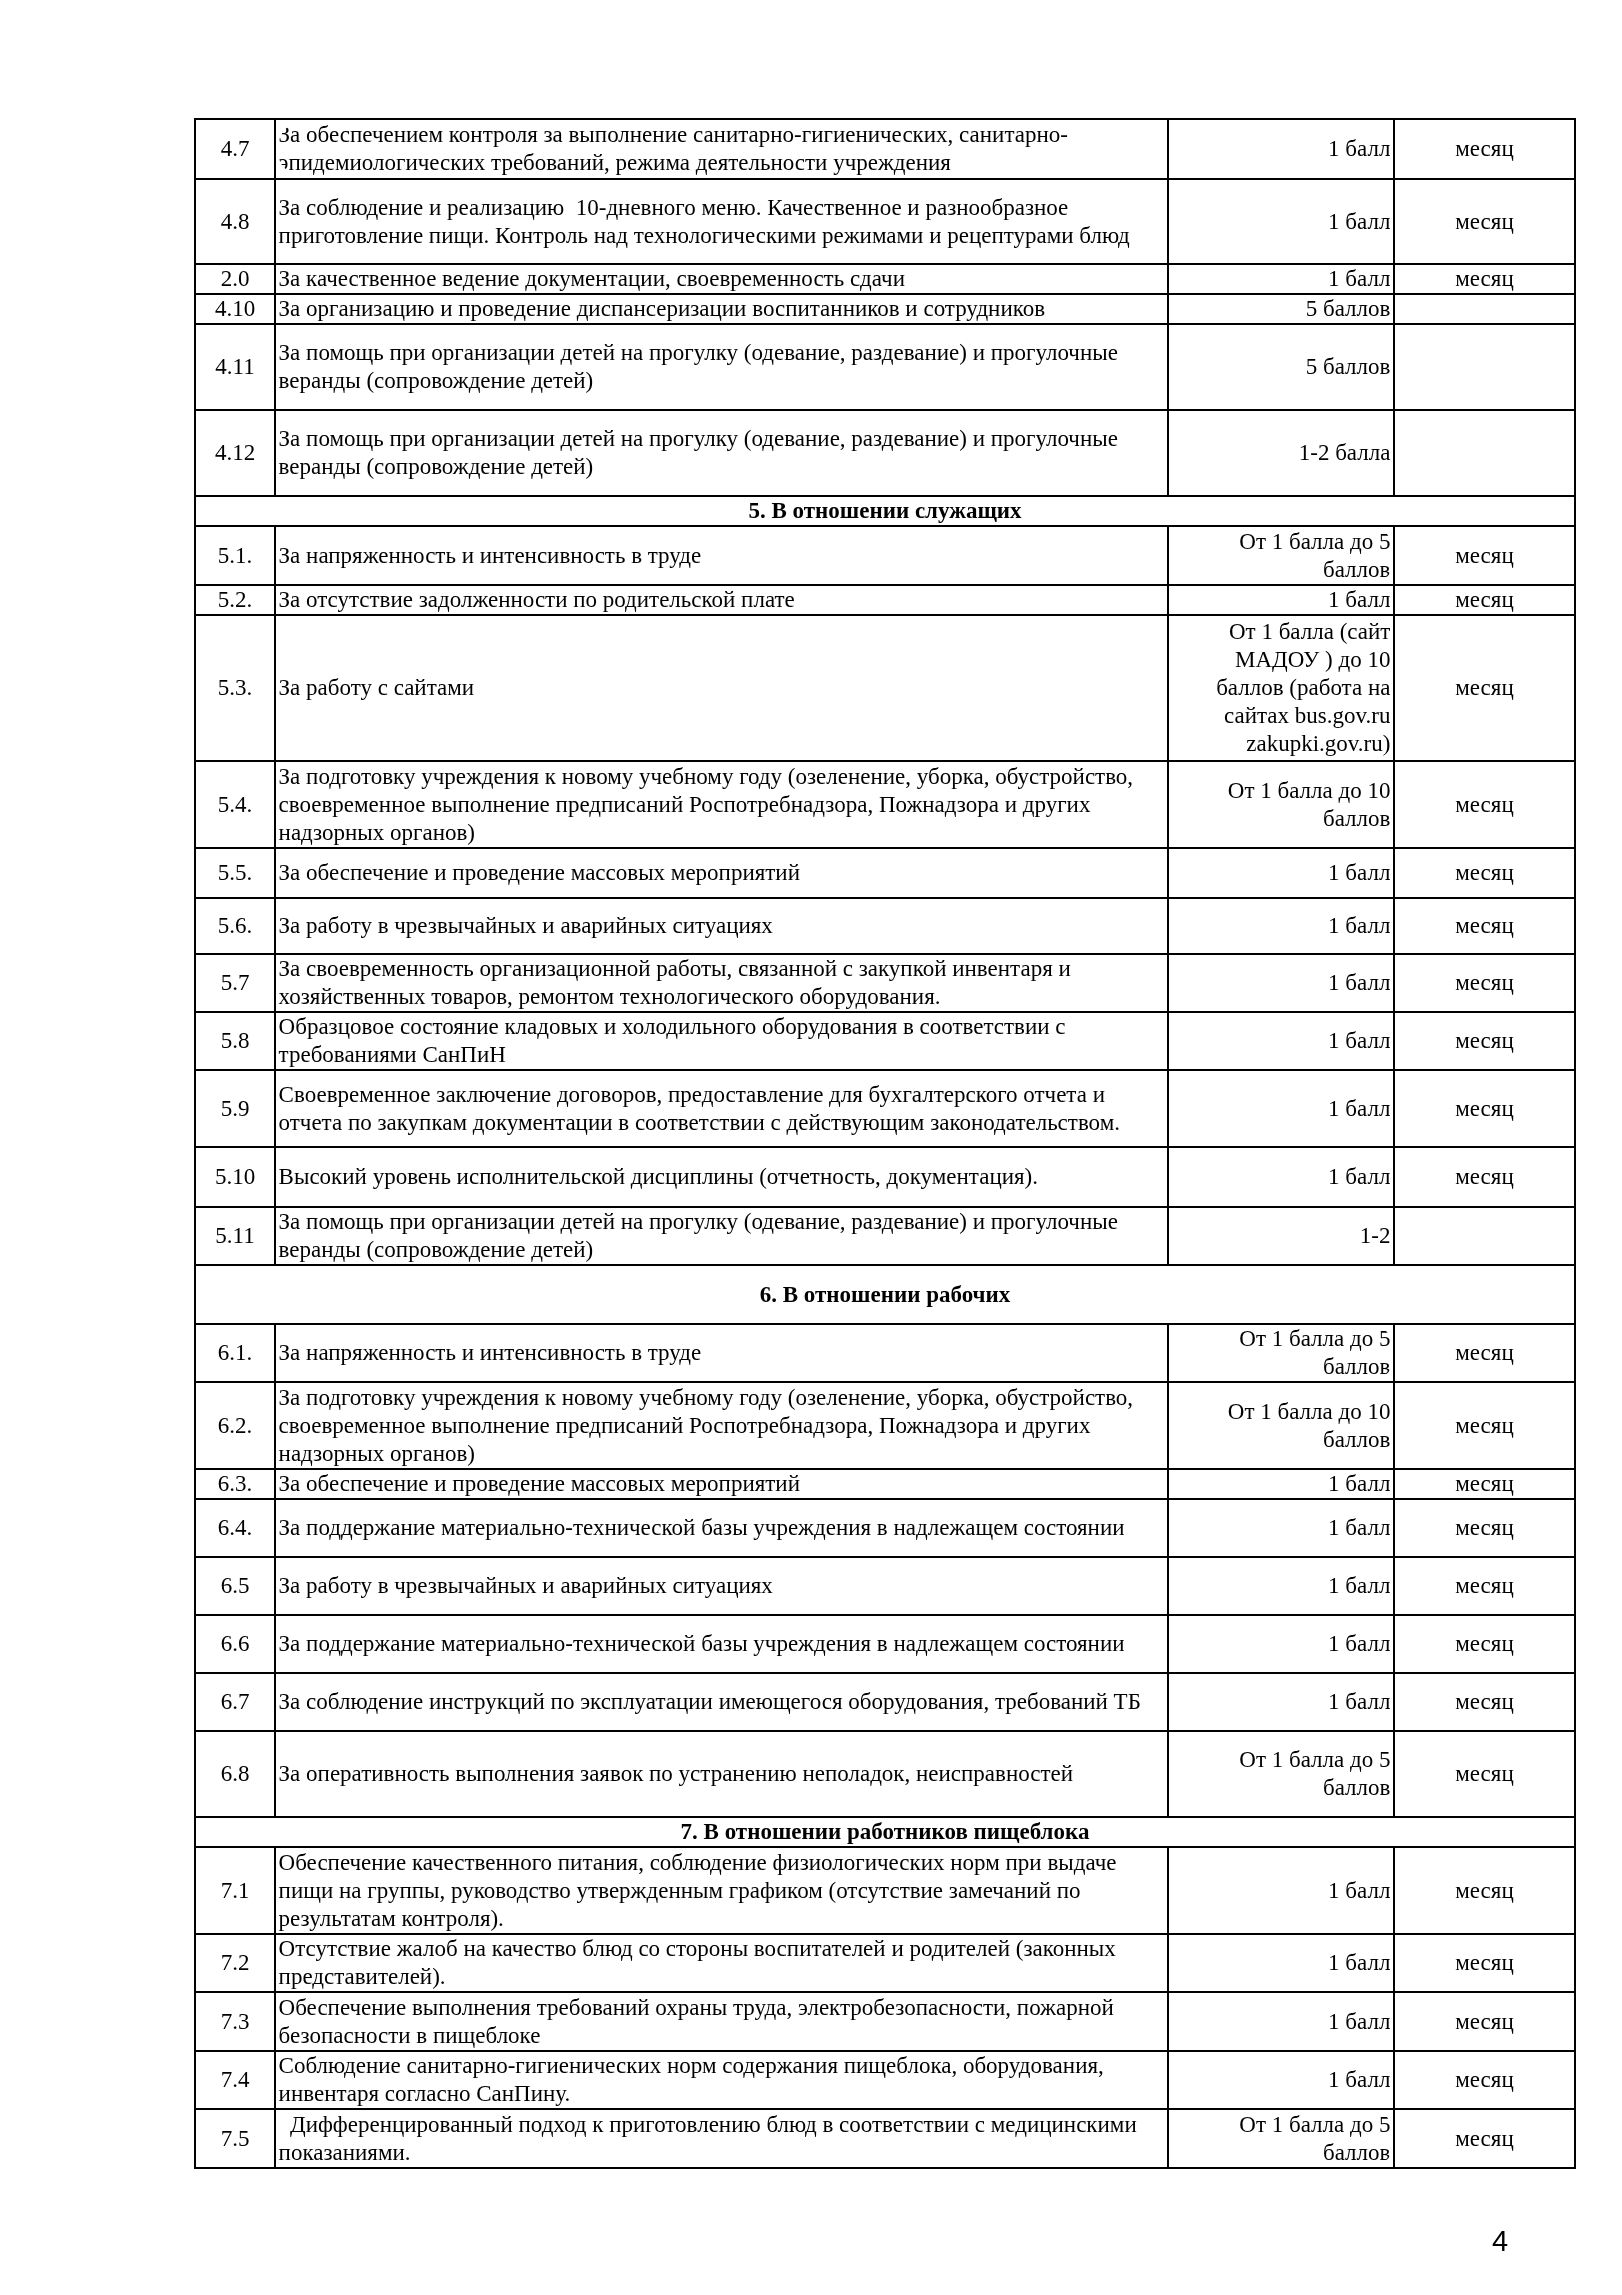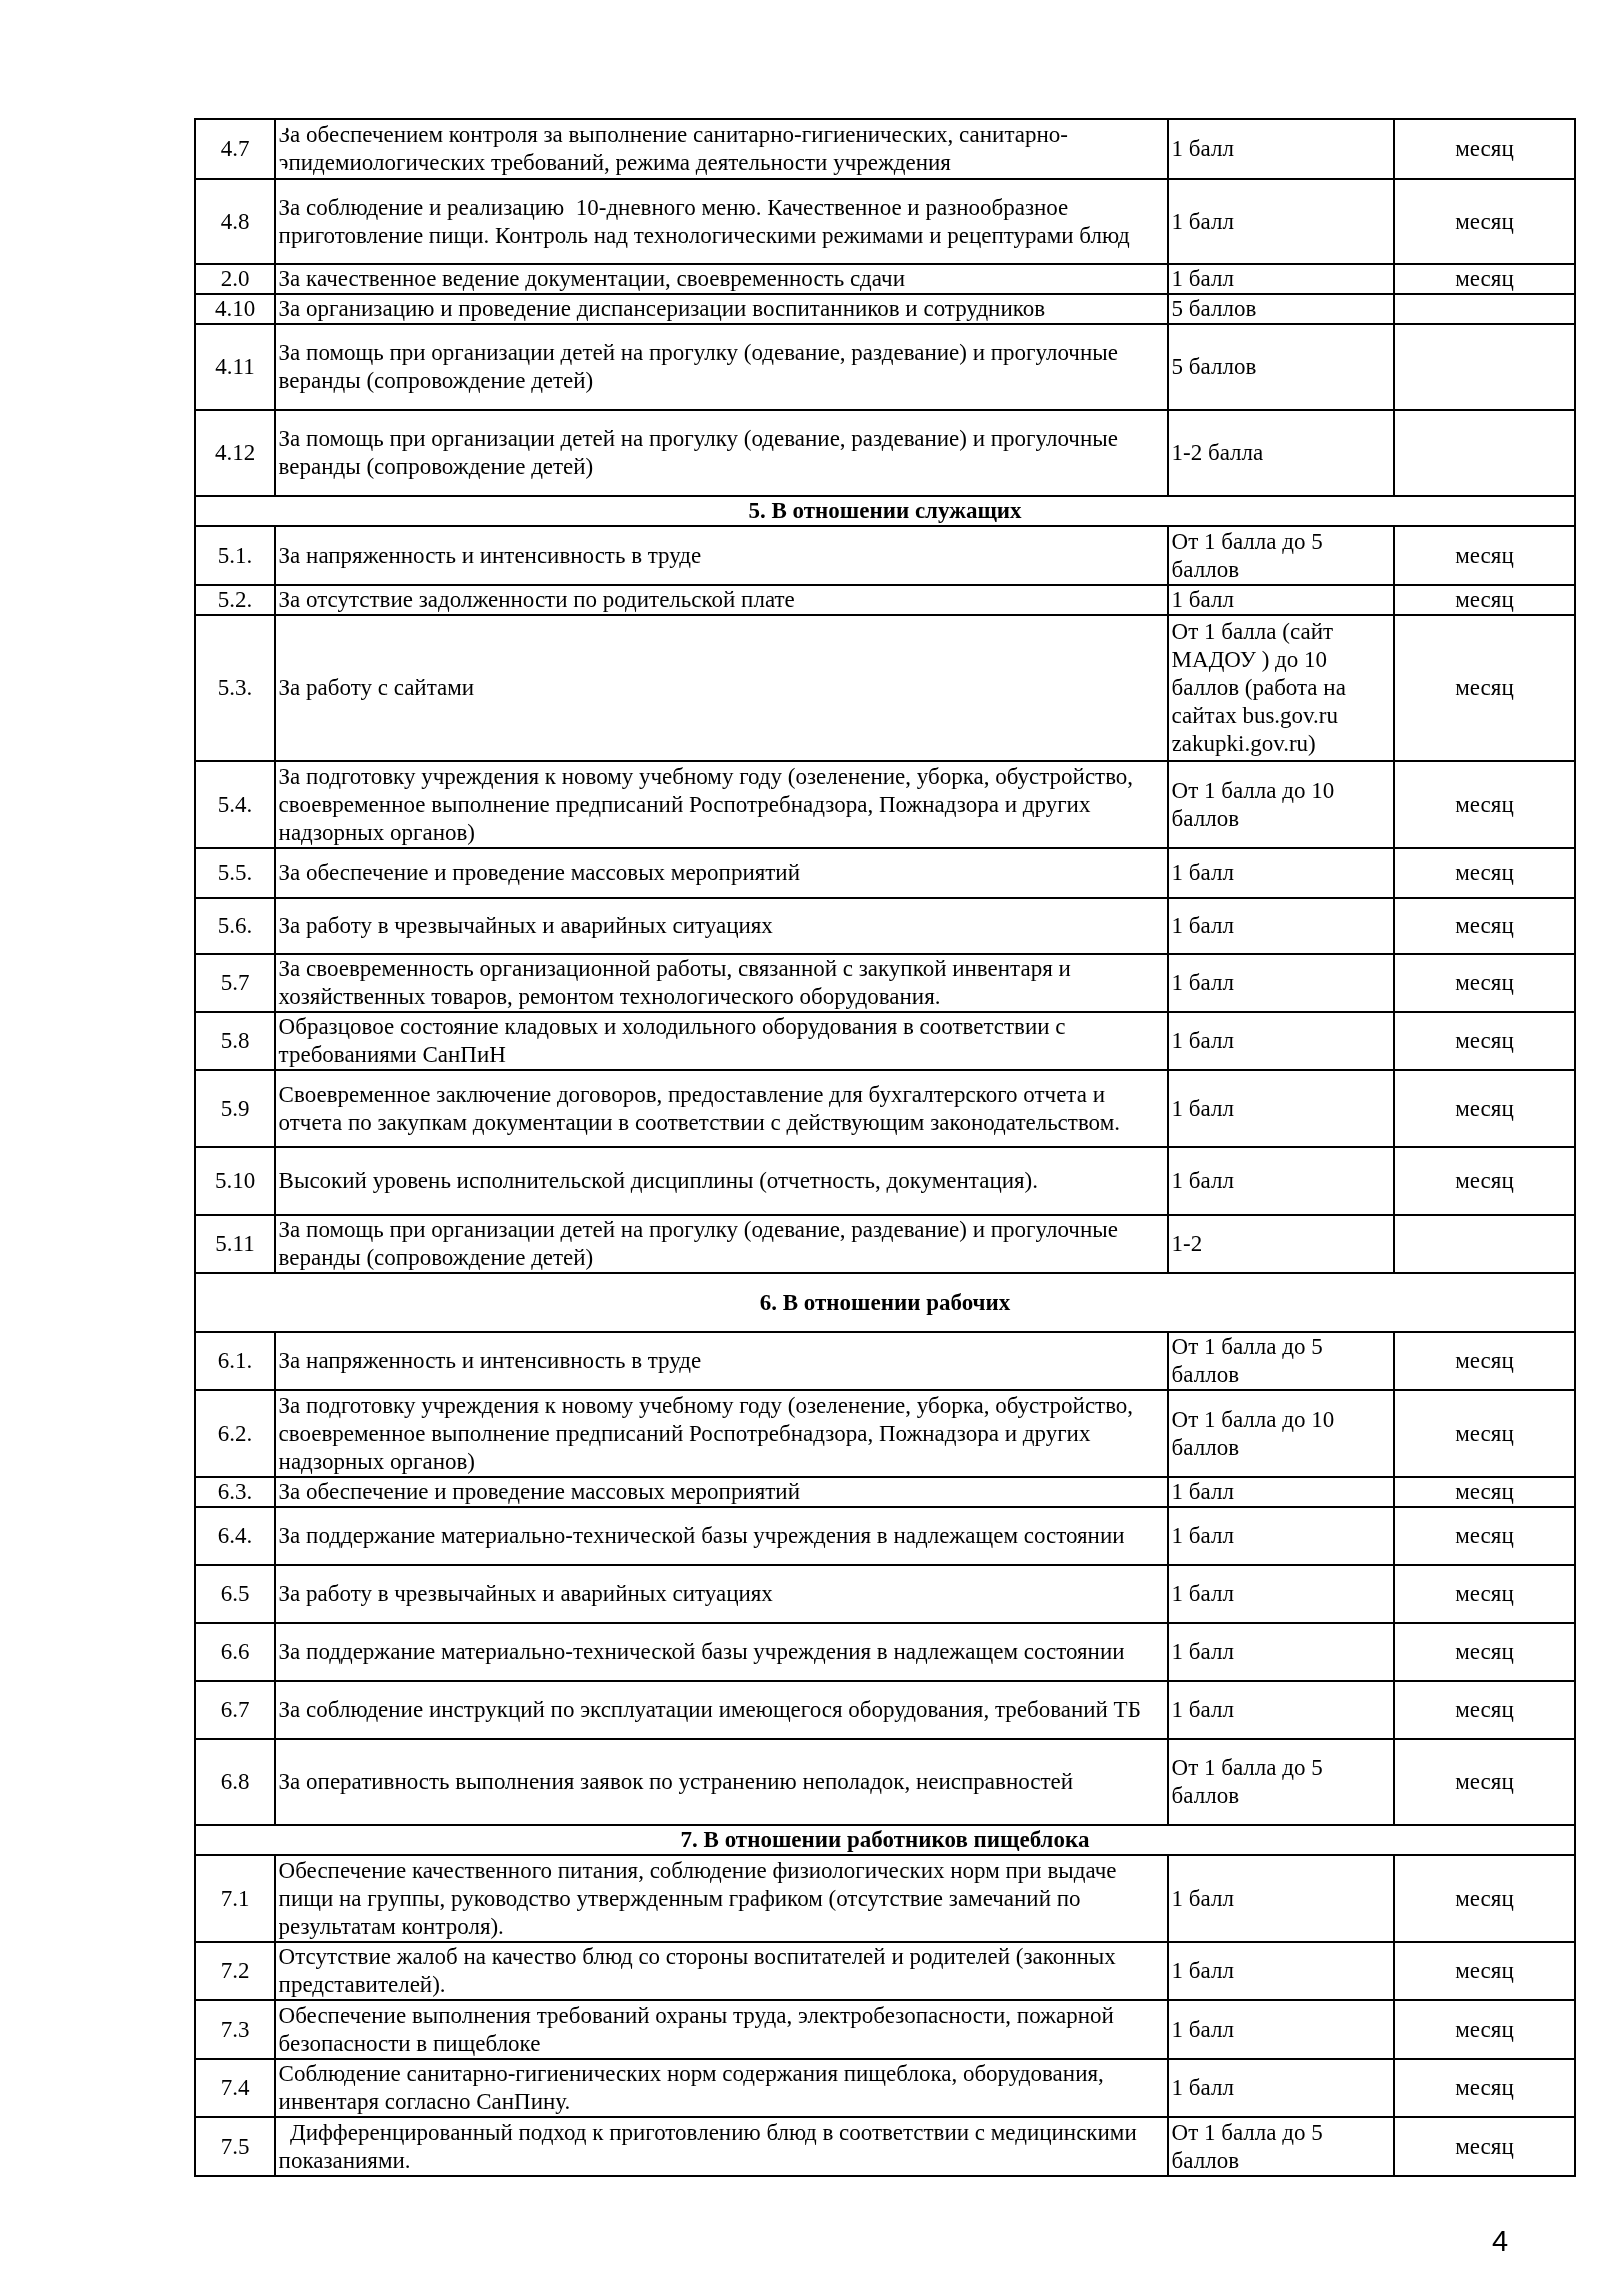"1 балл" td.pts { text-align: left -> right }
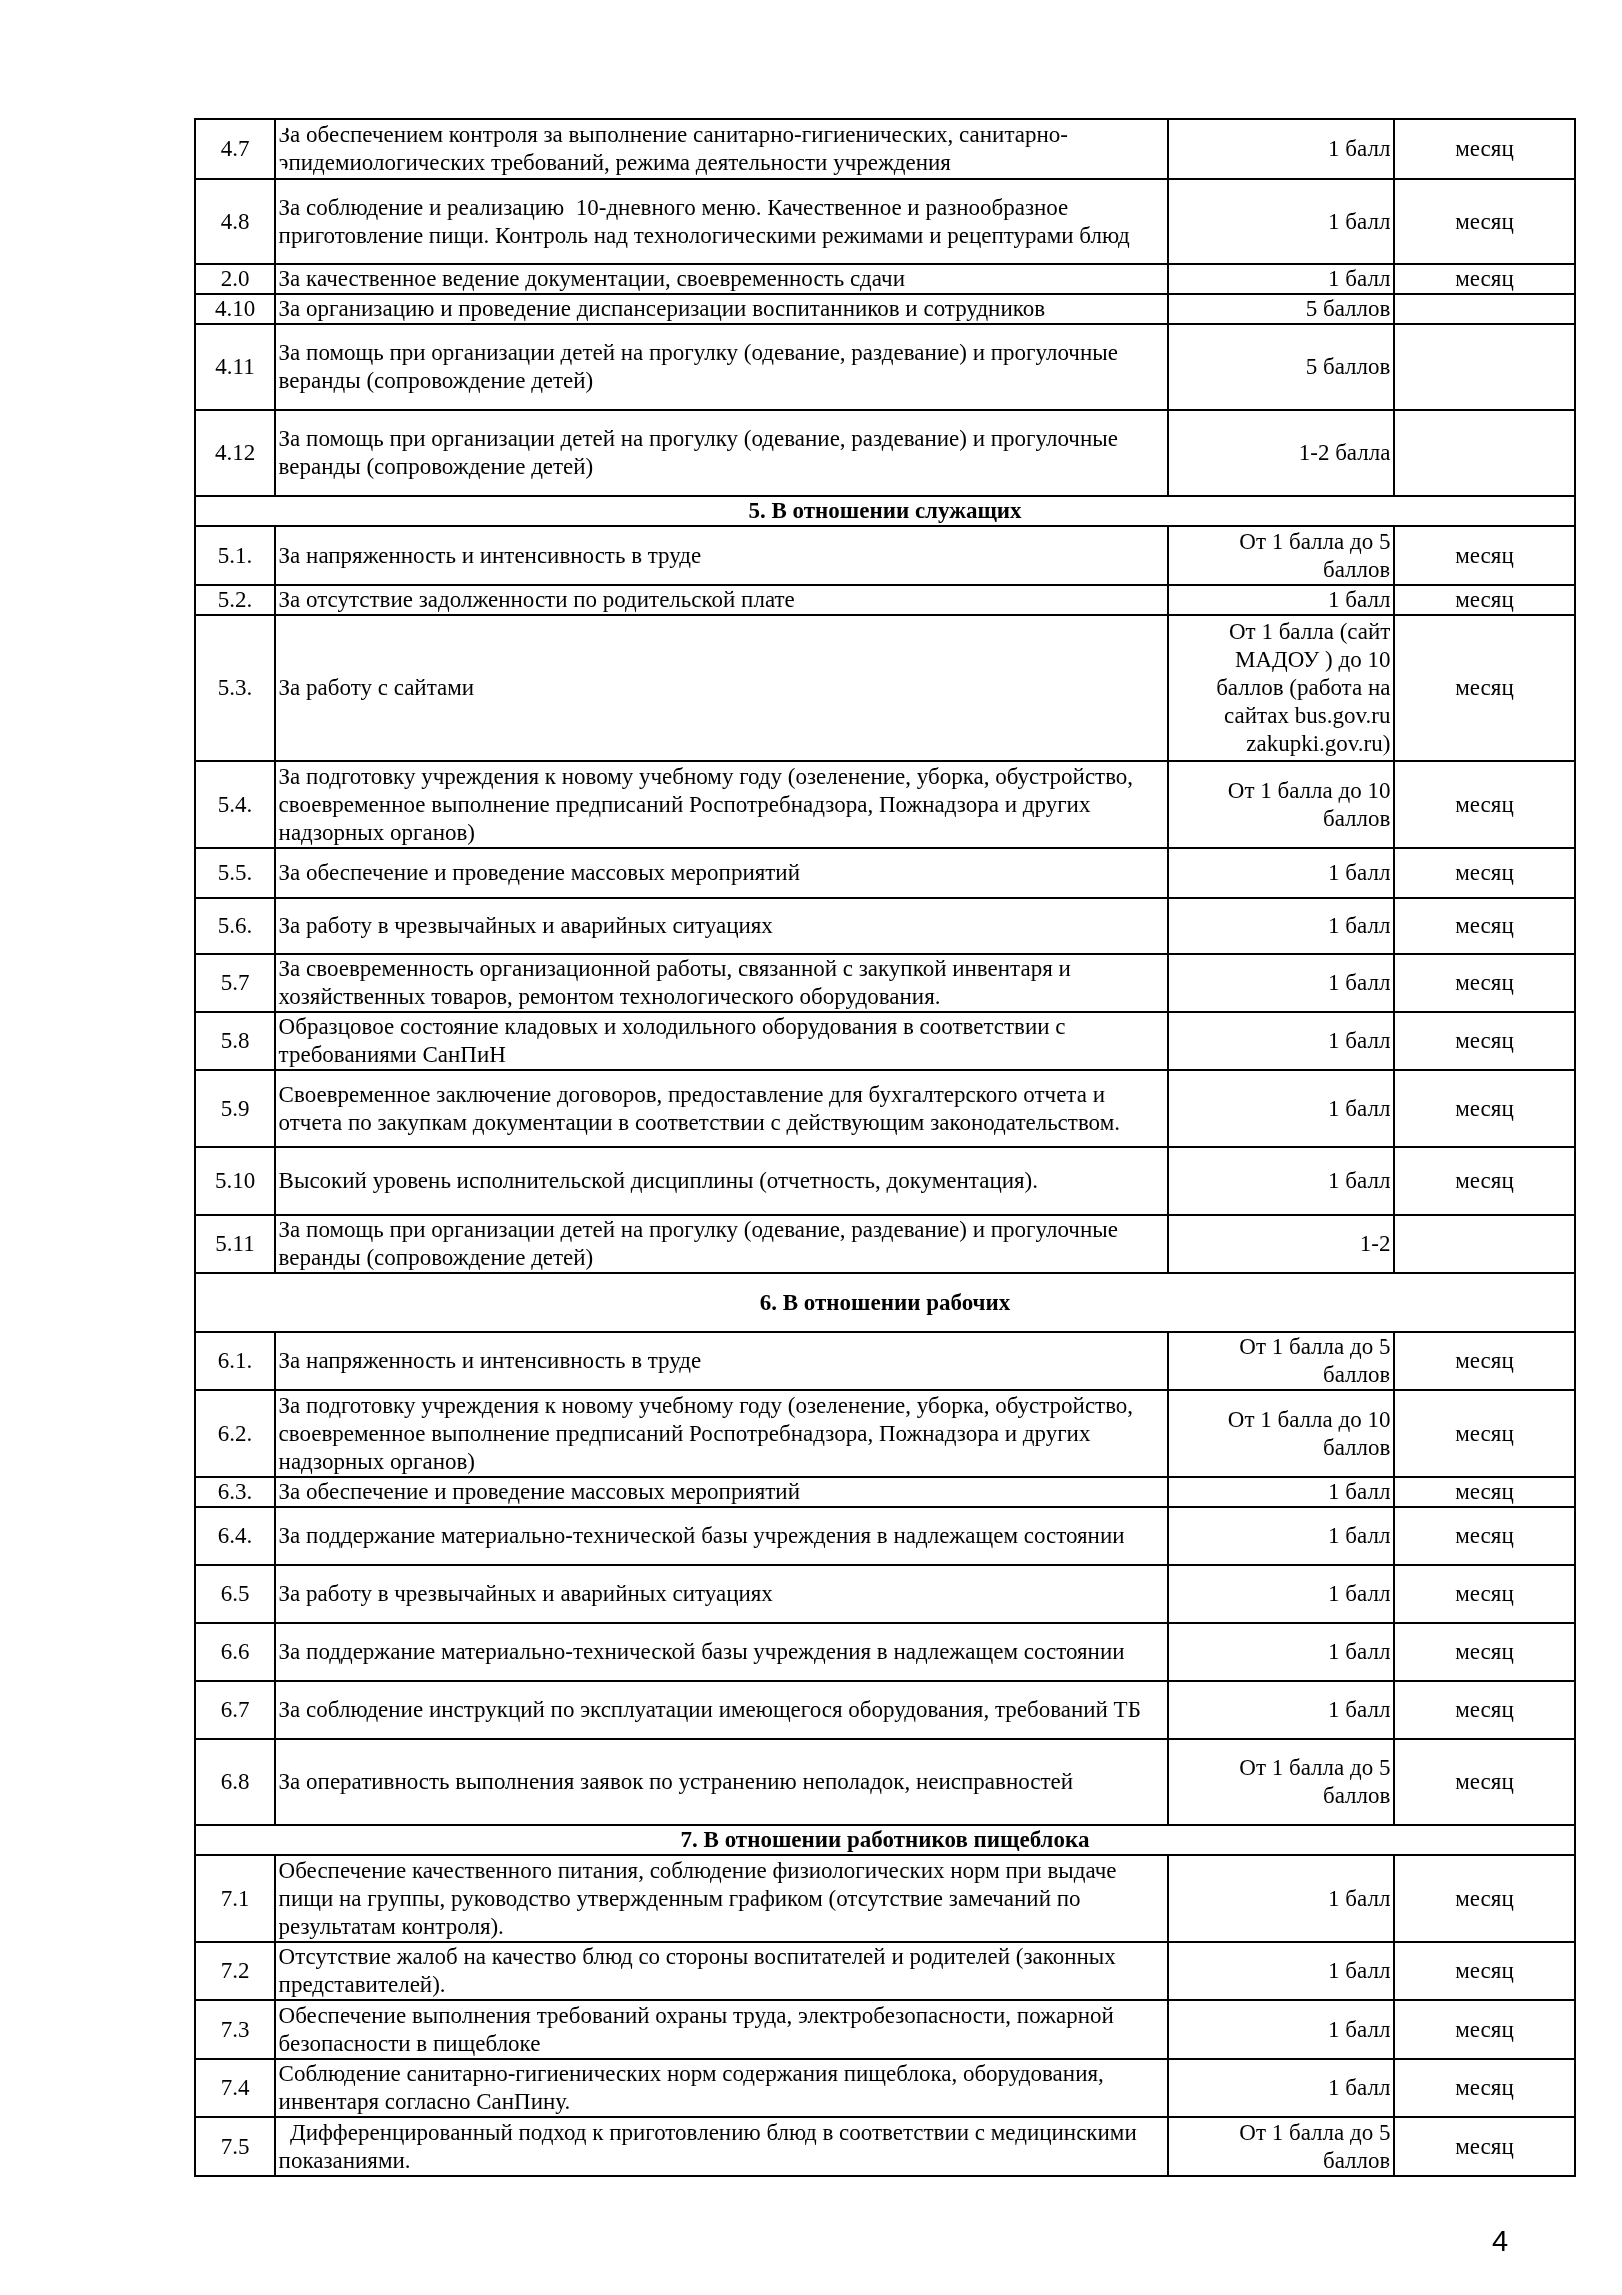"5.10" tr { height: 68px -> 60px }
